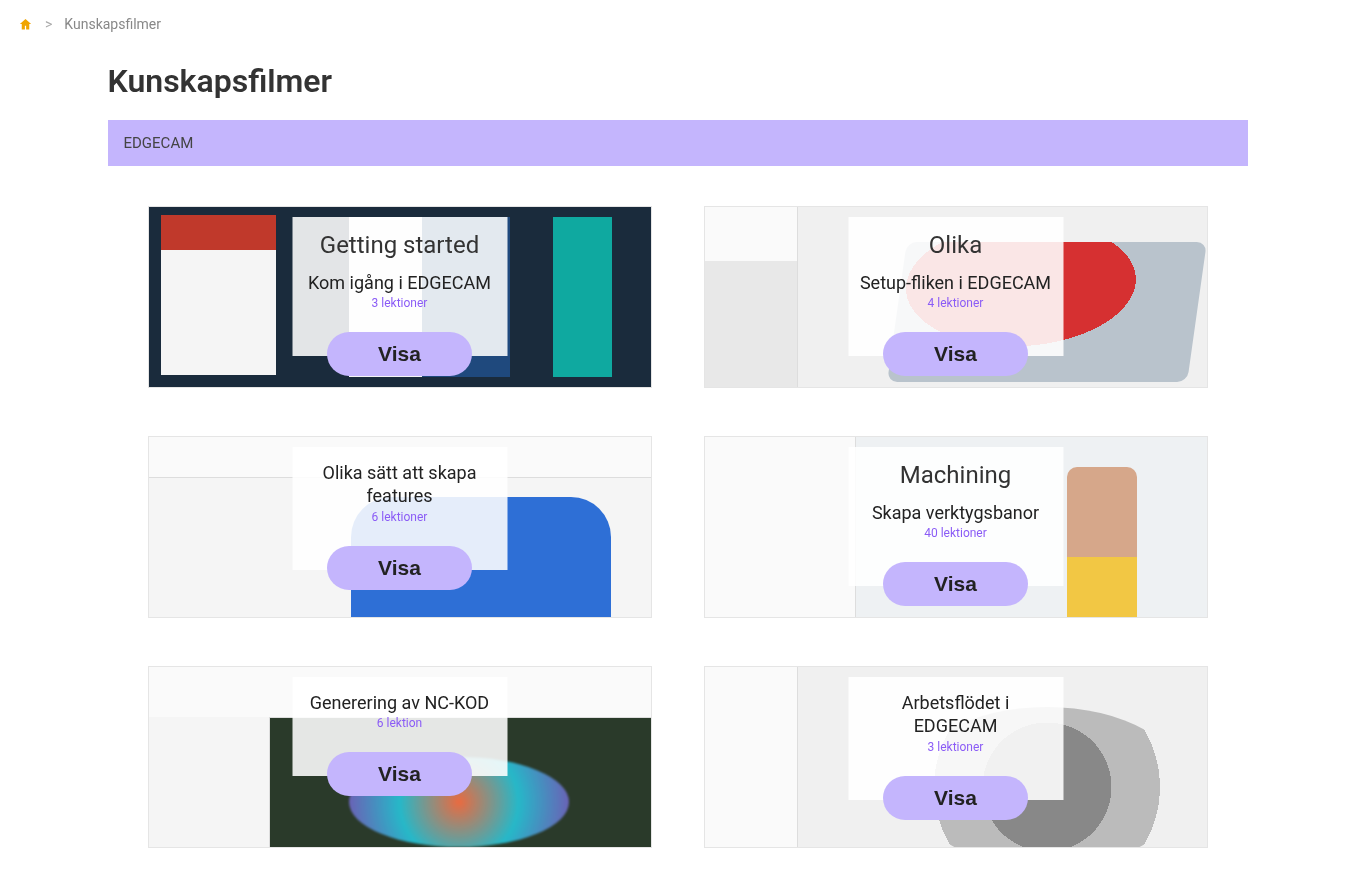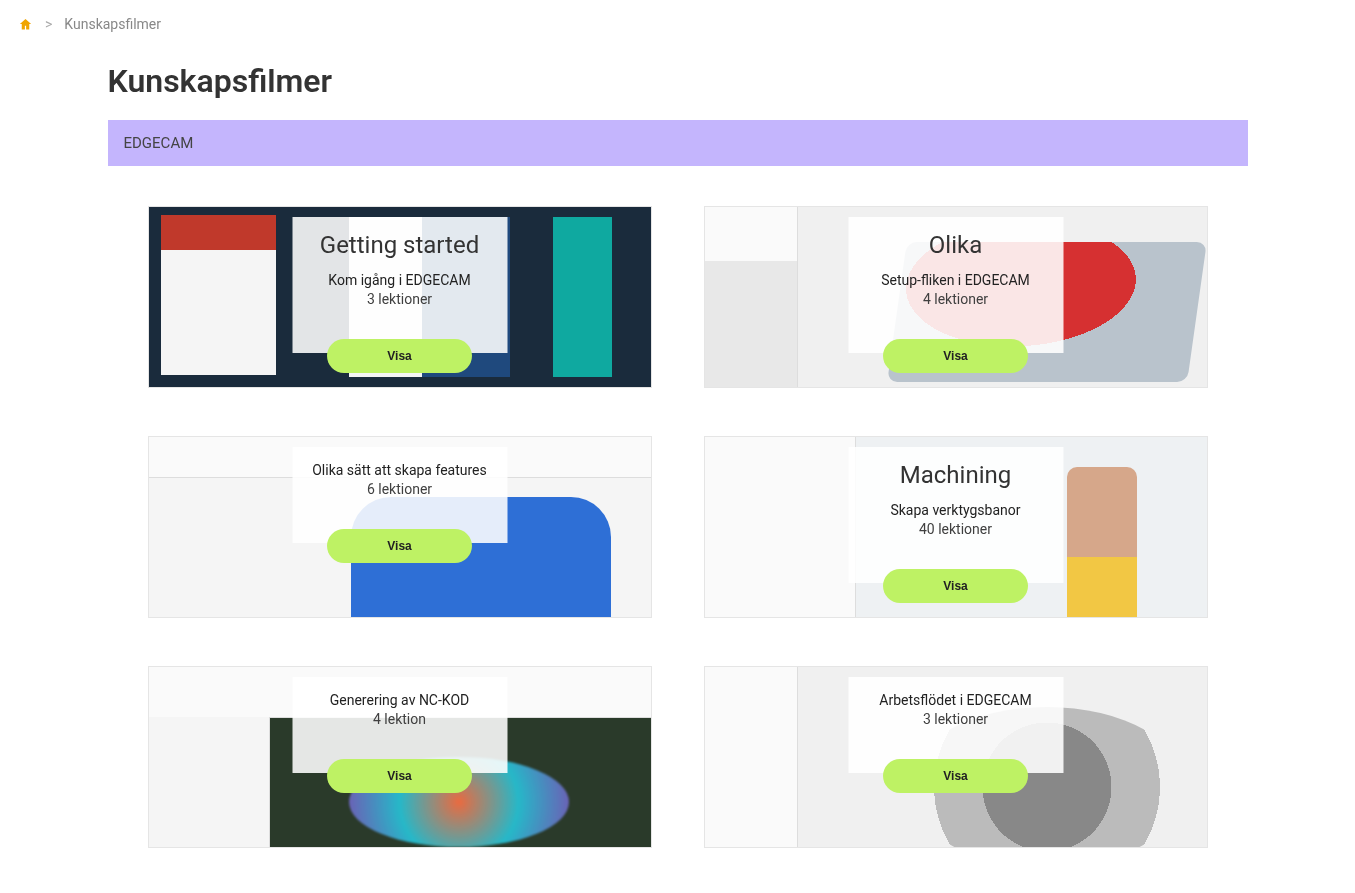"Kom igång i EDGECAM" .card-desc { font-size: 14px -> 18px }
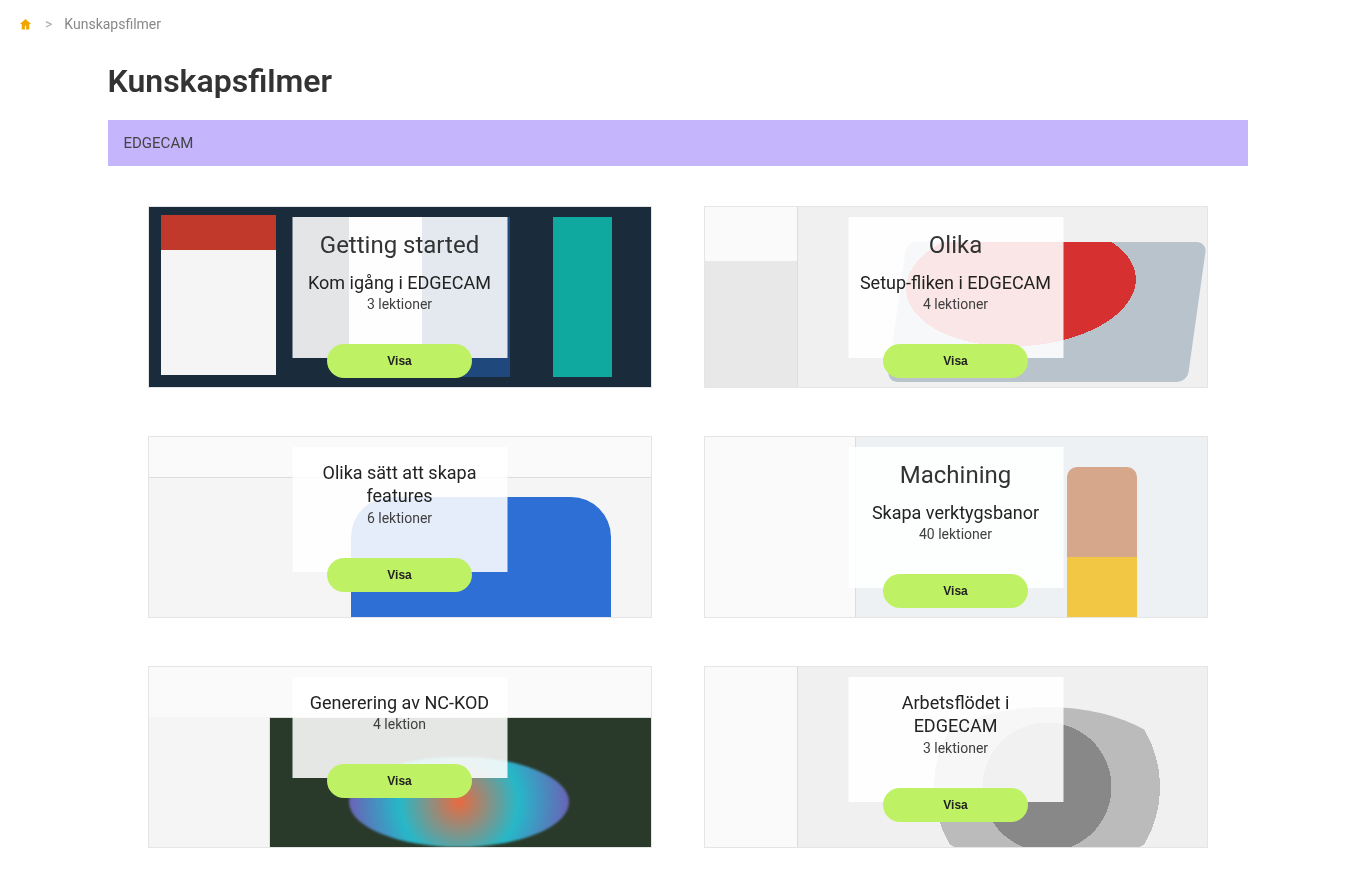"3 lektioner" .card-lessons { color: #404040 -> #8b5cf6; font-size: 14px -> 12px }
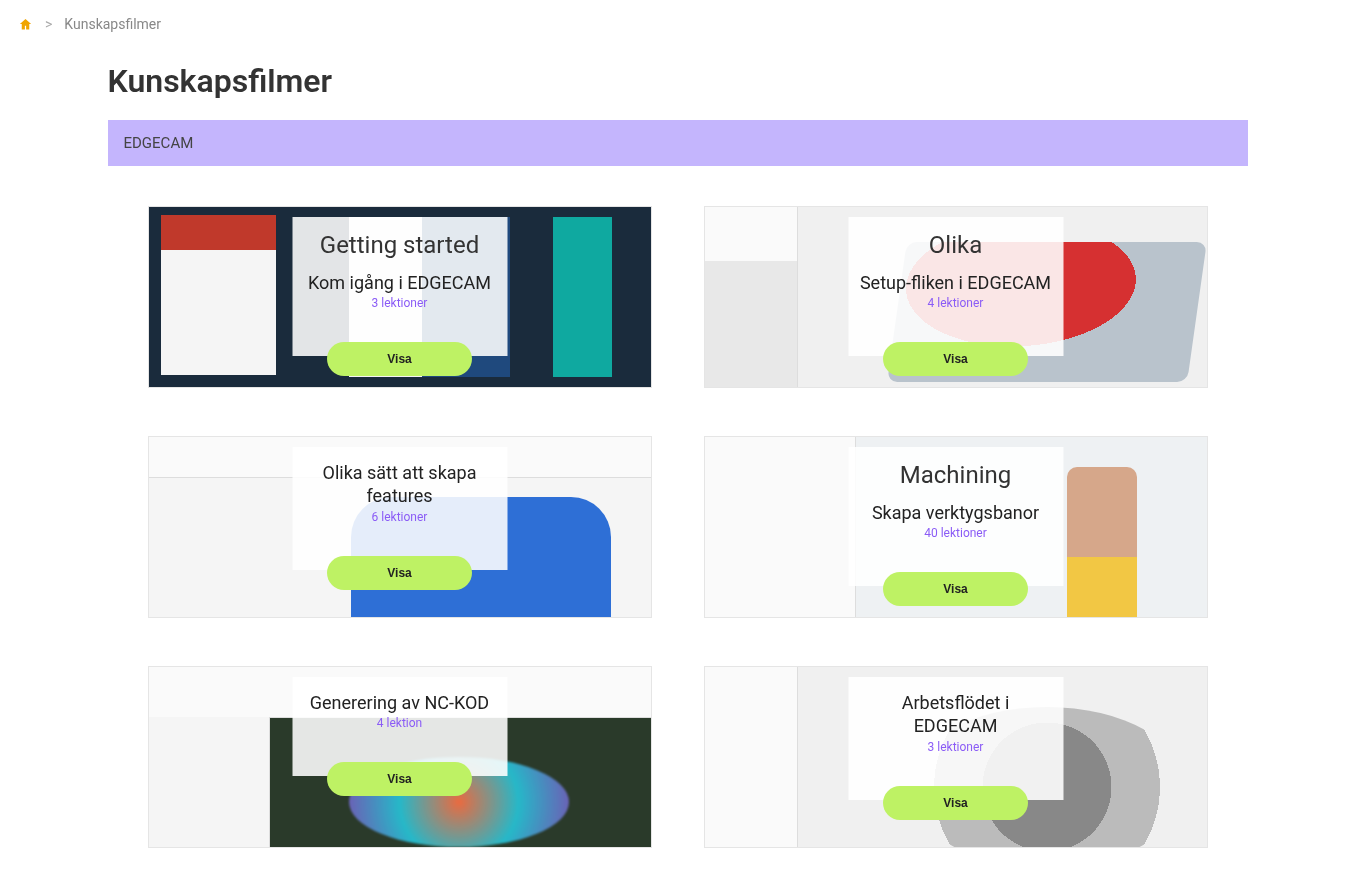"Visa" .visa-btn { background: #bef264 -> #c4b5fd; font-size: 12px -> 21px }
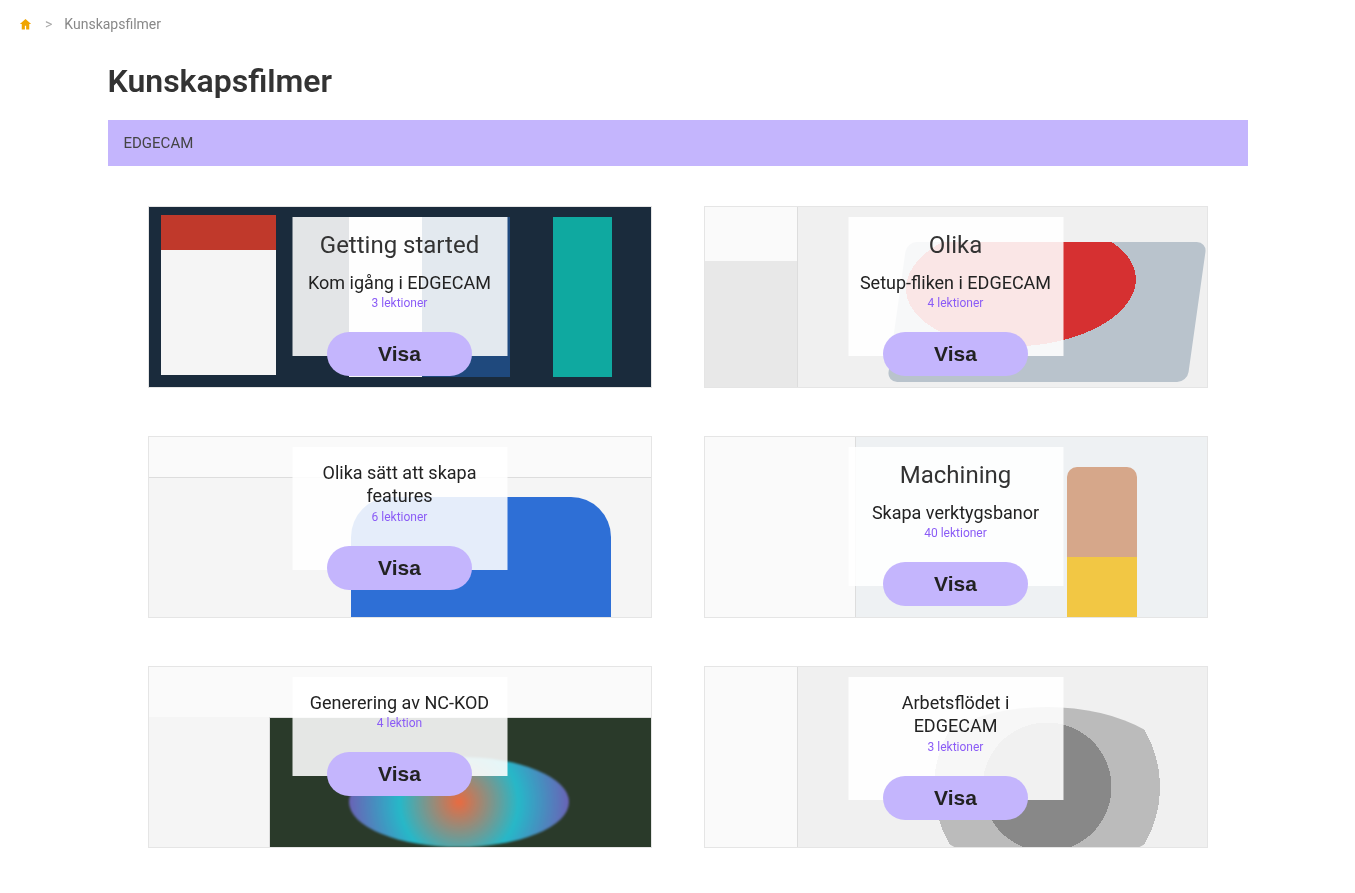"4 lektion" div.card-lessons { text: 4 -> 6 }
